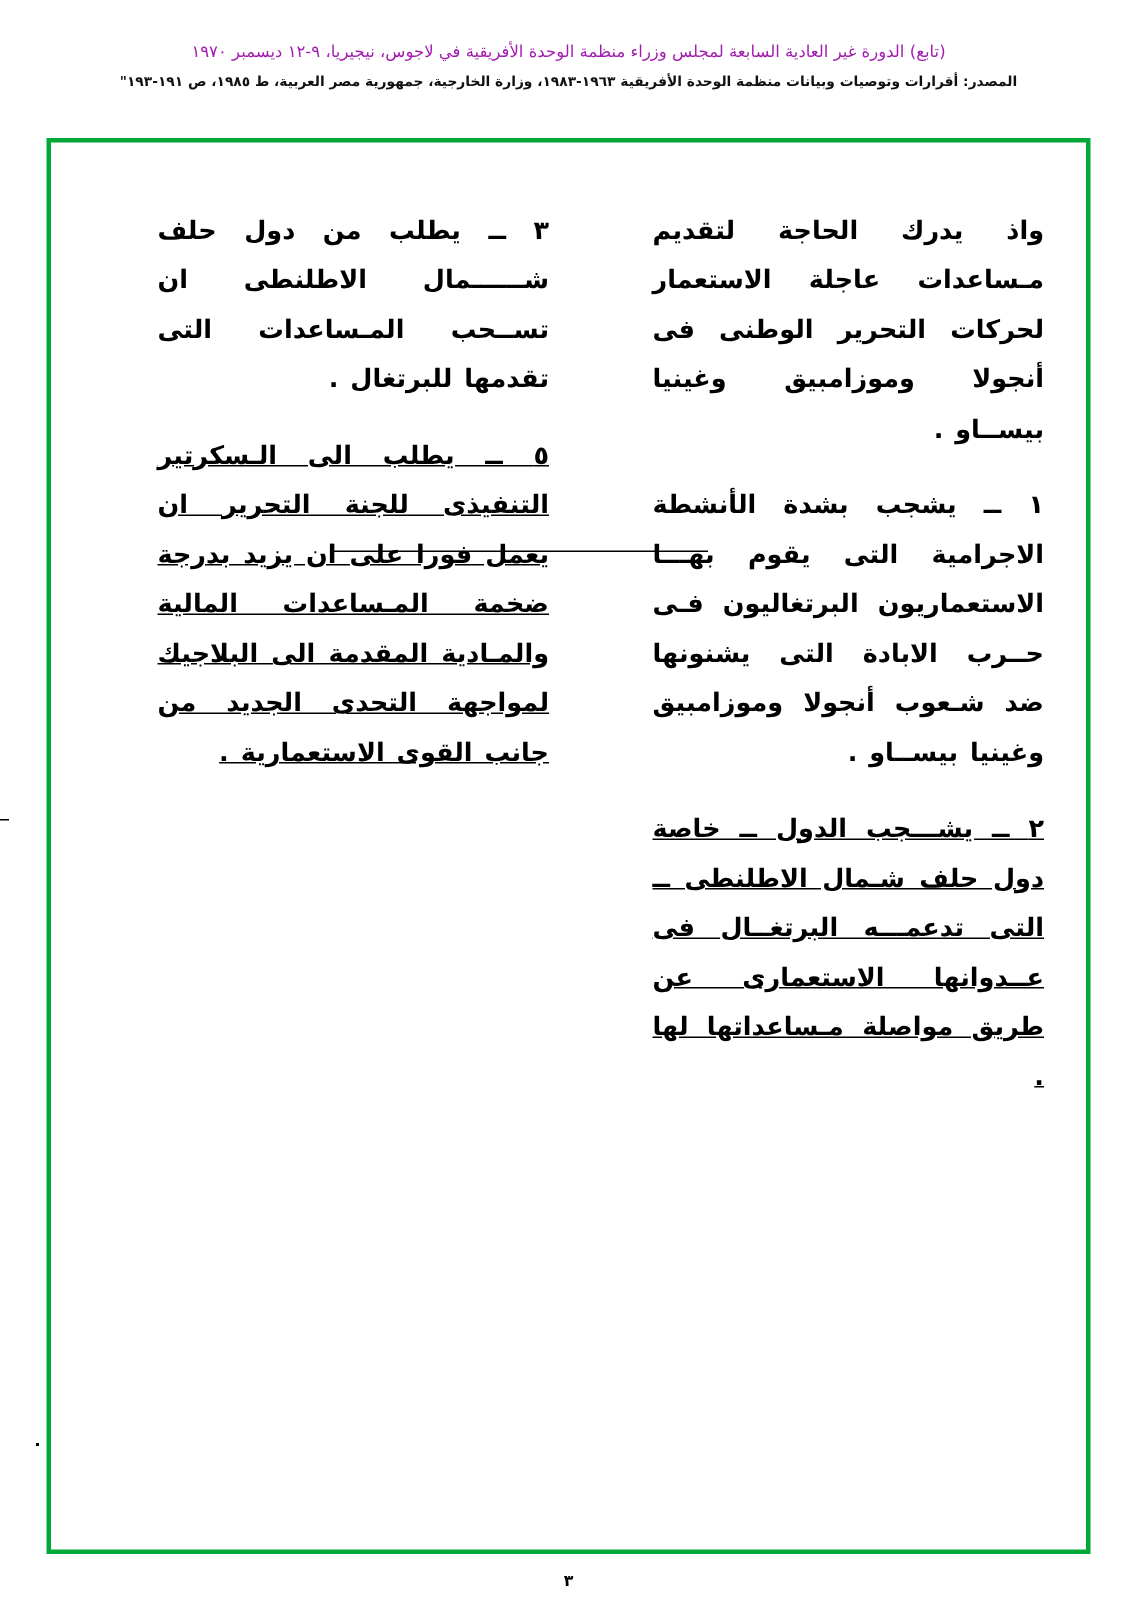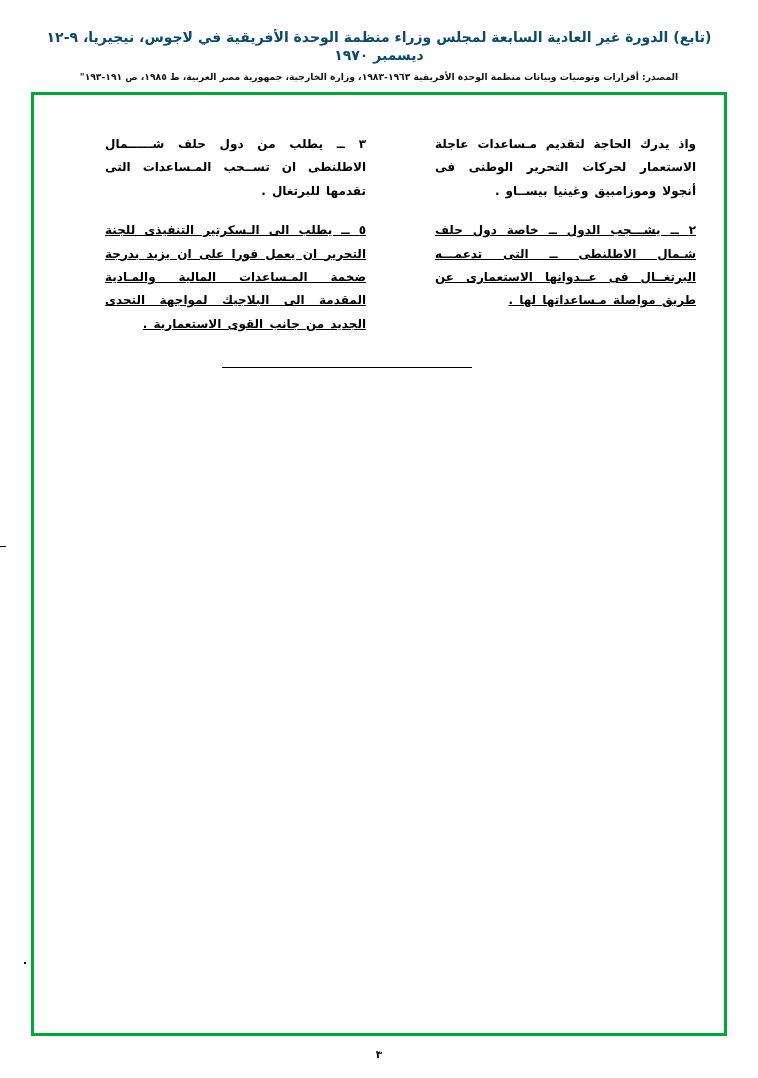"(تابع) الدورة غير العادية السابعة" .header-title { color: #0c4a6e -> #a21caf; font-size: 14px -> 11px; font-weight: bold -> normal }
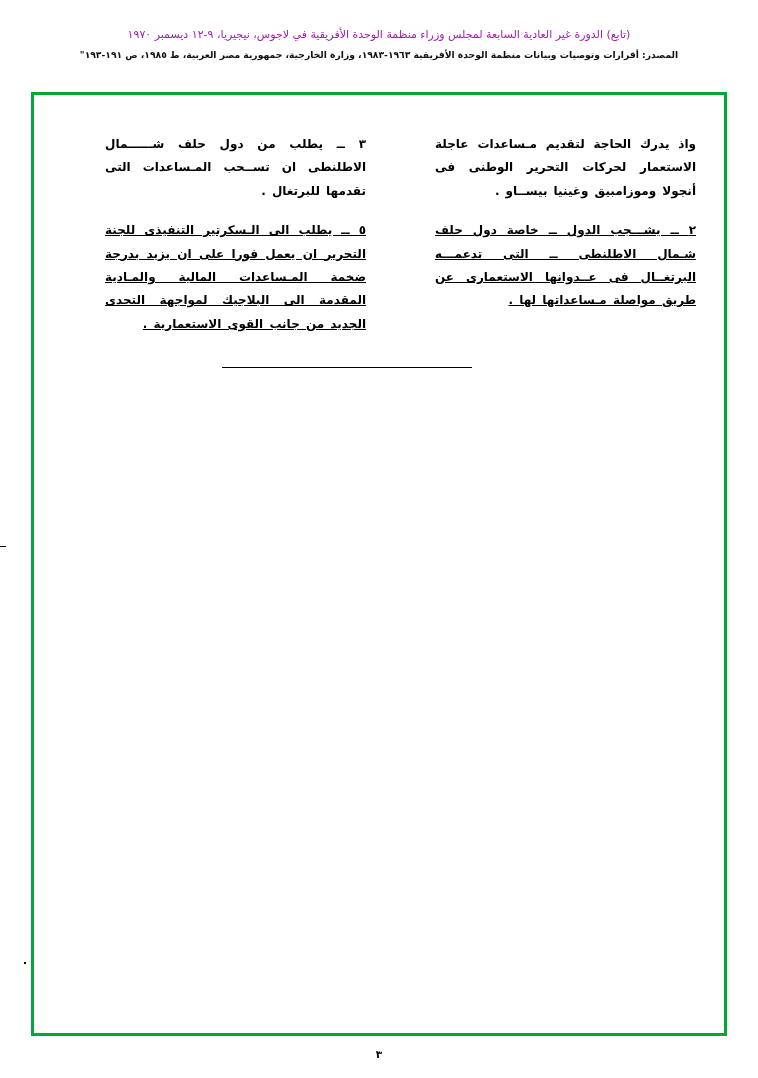"٣ ــ يطلب من دول" .para { font-size: 12px -> 17px }
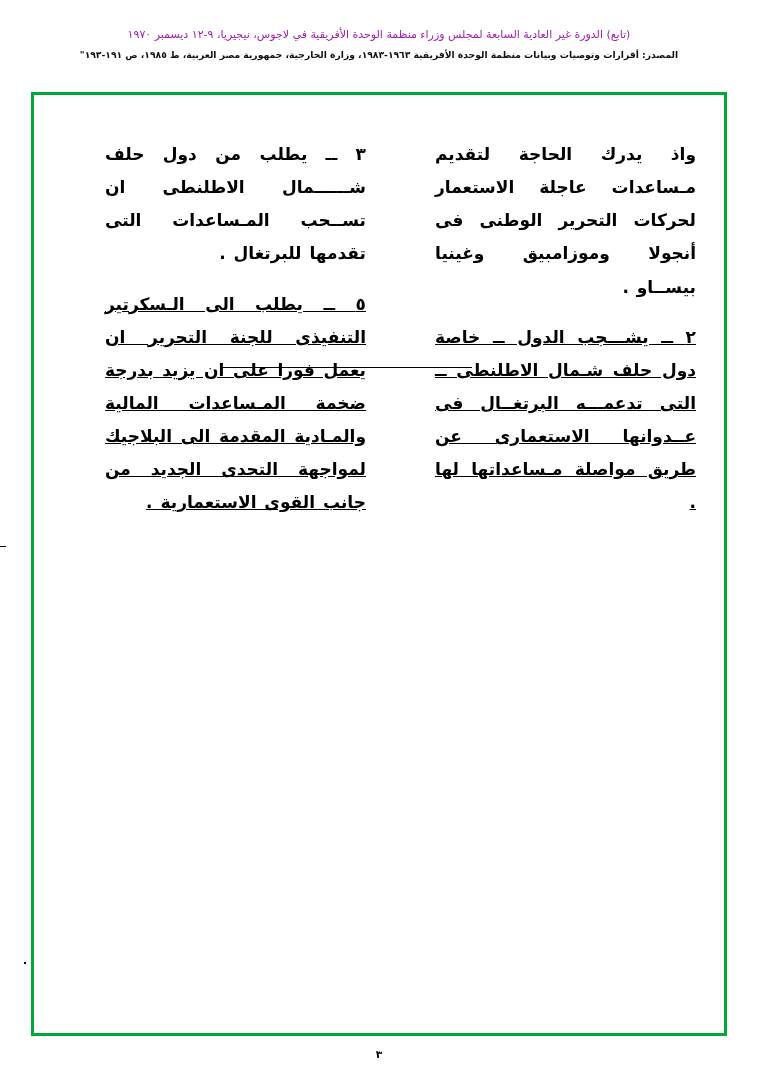"١ ــ يشجب بشدة الأنشطة" p.para { html: none -> <p>١ ــ يشجب بشدة الأنشطة الاجرامية التى يقوم بهـــا الاستعماريون البرتغاليون فـى حــرب الابادة التى يشنونها ضد شـعوب أنجولا وموزامبيق وغينيا بيســاو .</p> }
